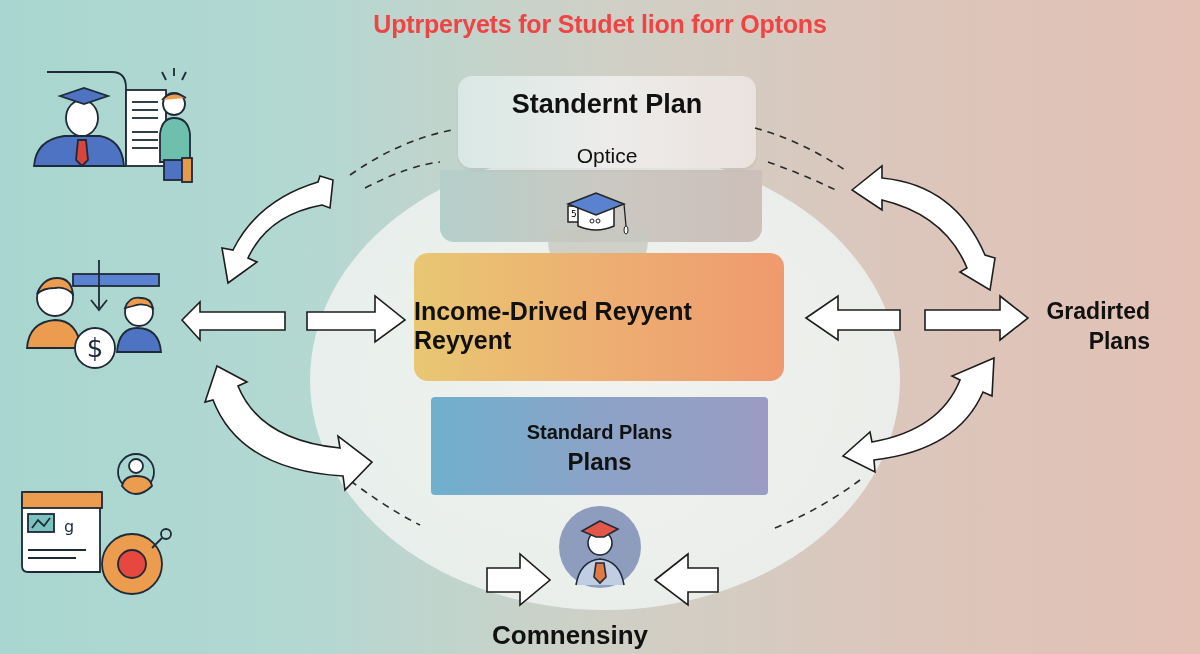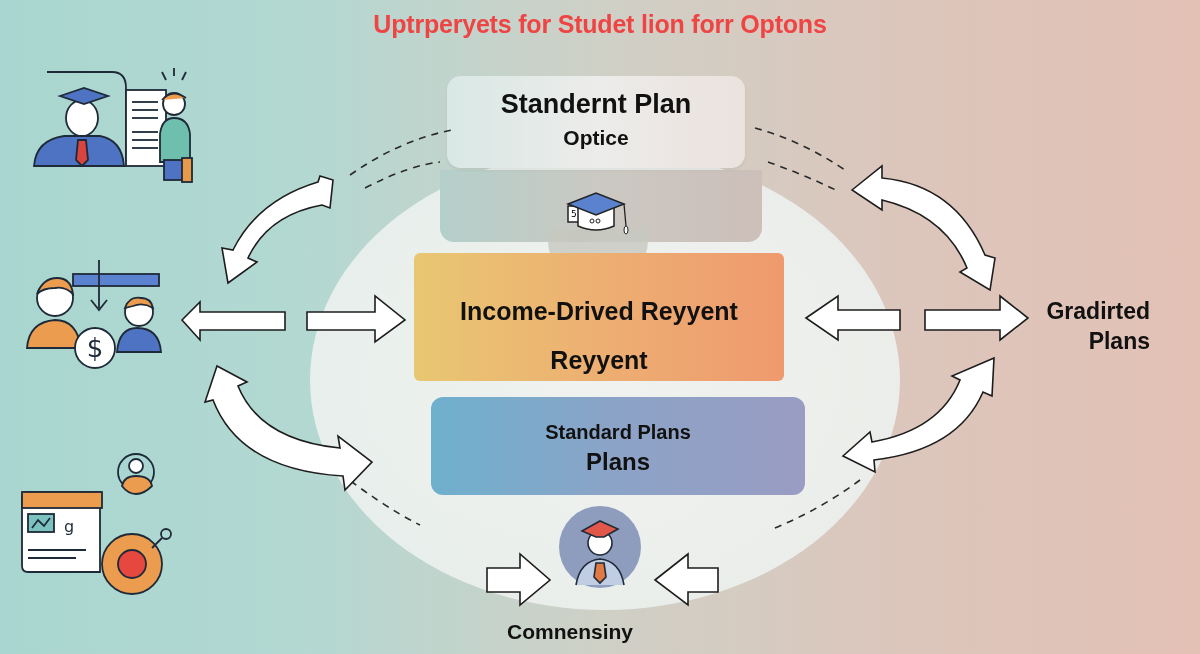"Standernt Plan" .topcard { left: 447px -> 458px }
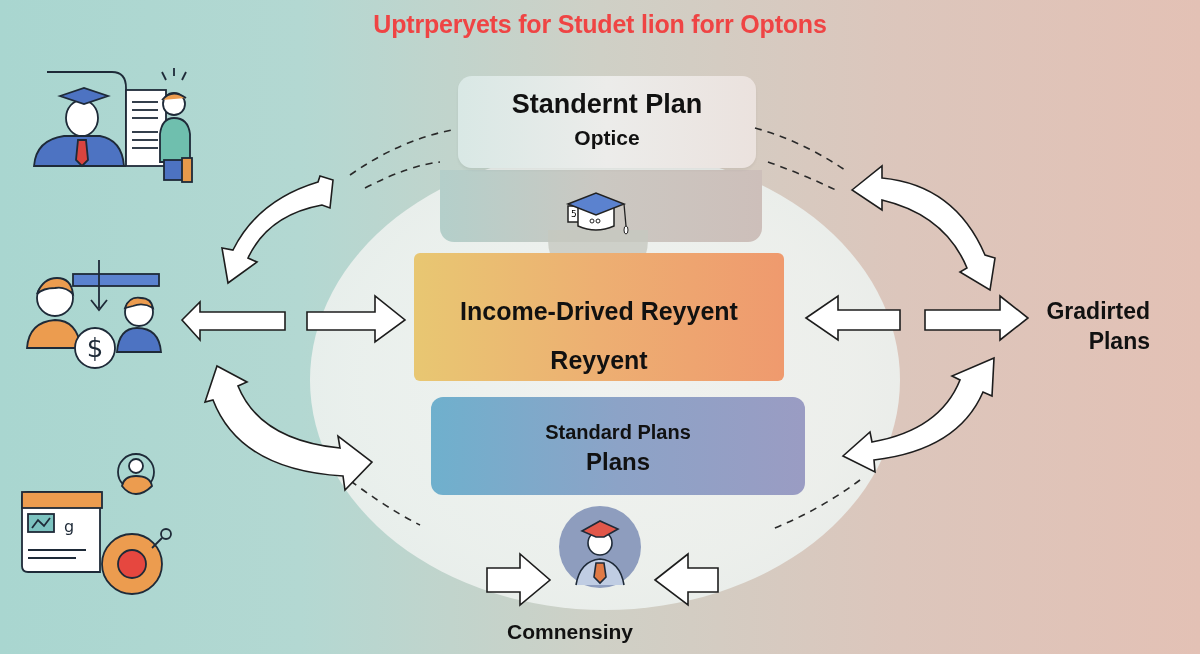"Optice" .topcard .t2 { font-weight: 700 -> 400; margin-top: 6px -> 24px }
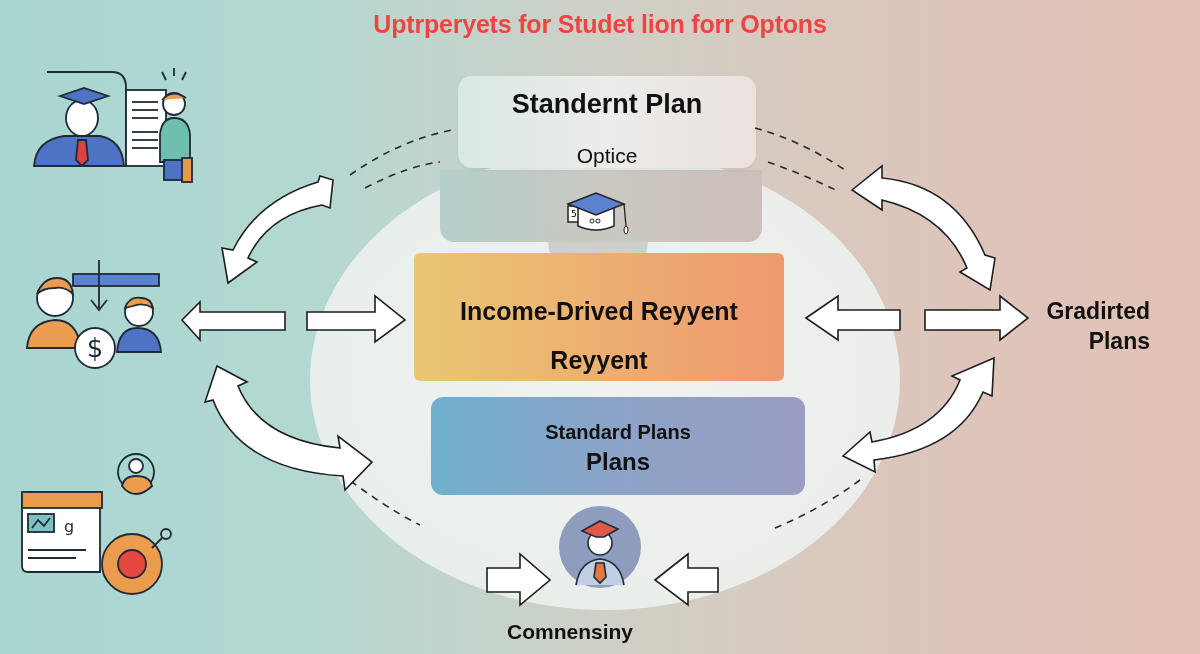"Income-Drived Reyyent" .income { border-radius: 6px -> 14px; text-align: center -> left }
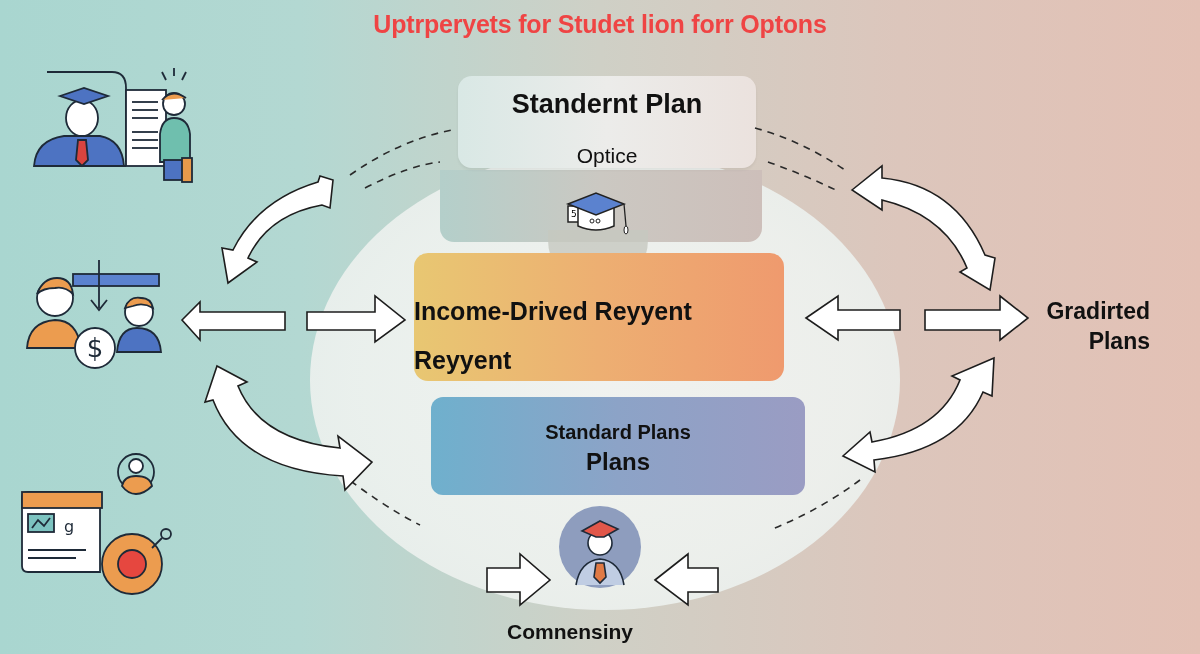"Reyyent" .income .t2 { margin-top: 20px -> 0 }
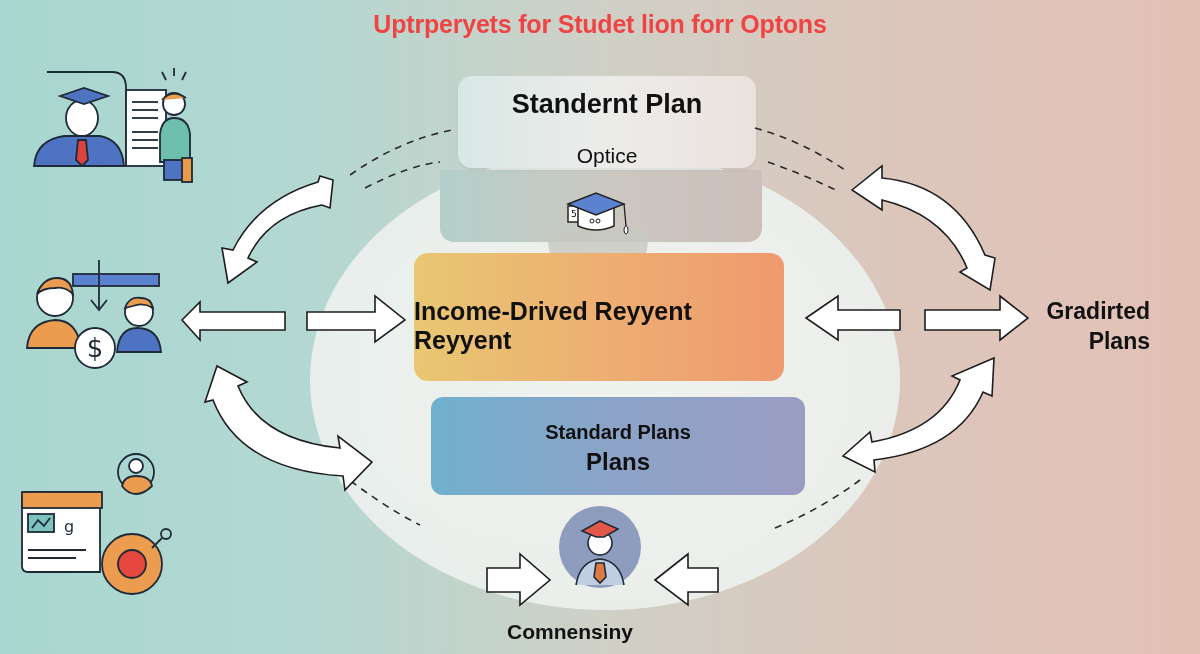"Standard Plans" .standard { border-radius: 12px -> 4px; width: 374px -> 337px }
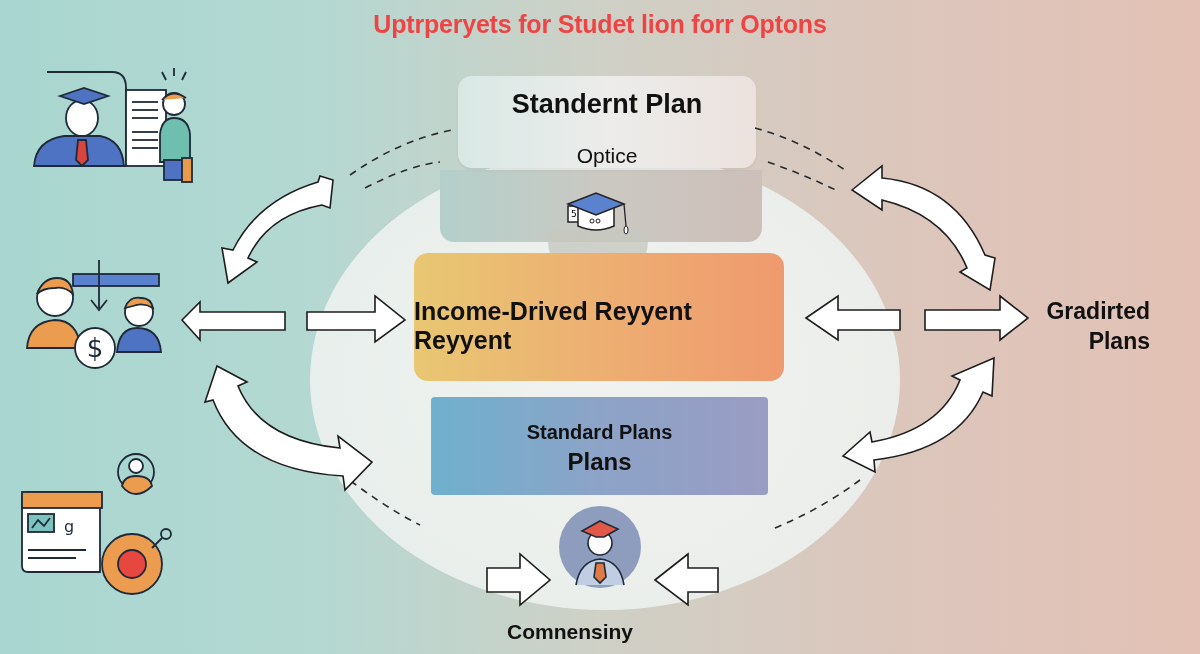"Comnensiny" .bottom-label { font-size: 21px -> 26px }
